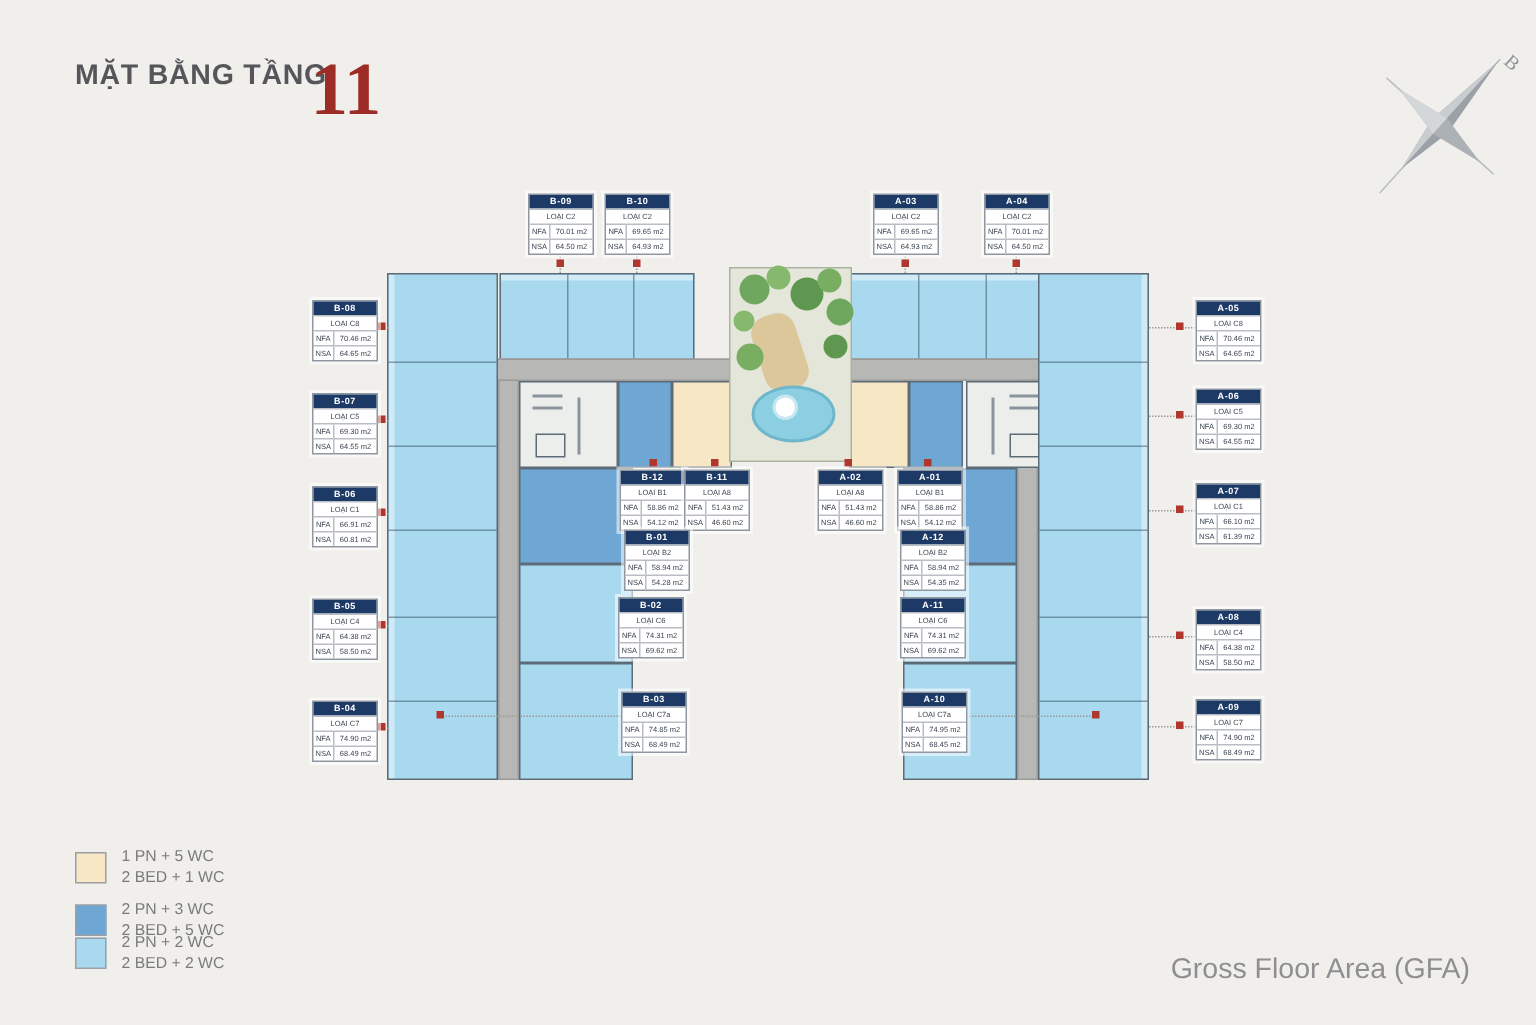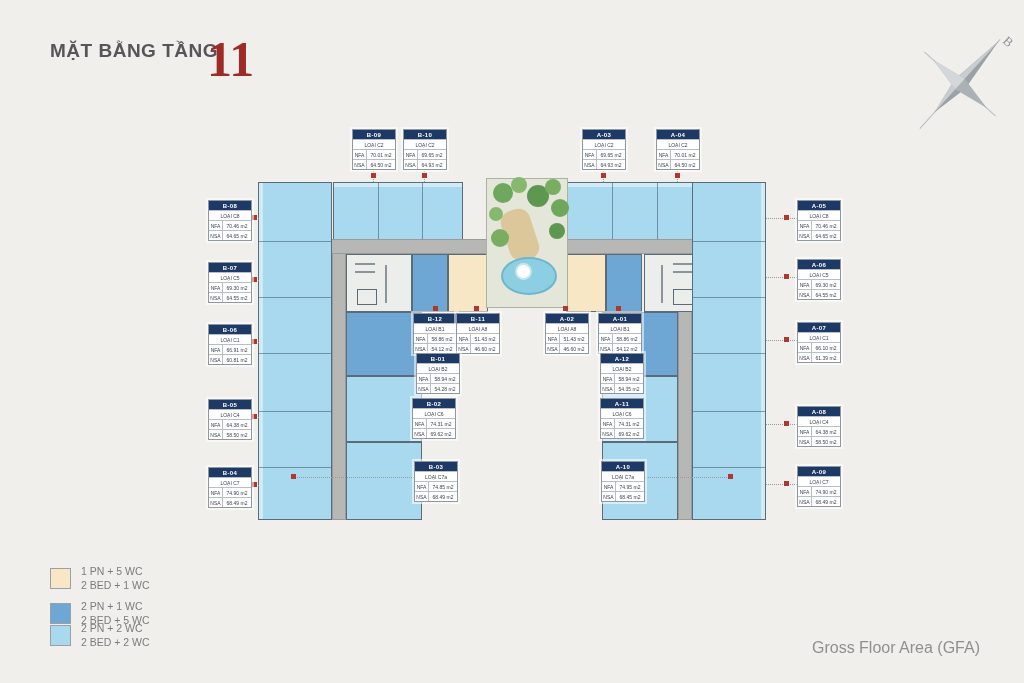"2 PN + 1 WC" div { text: 1 -> 3 }
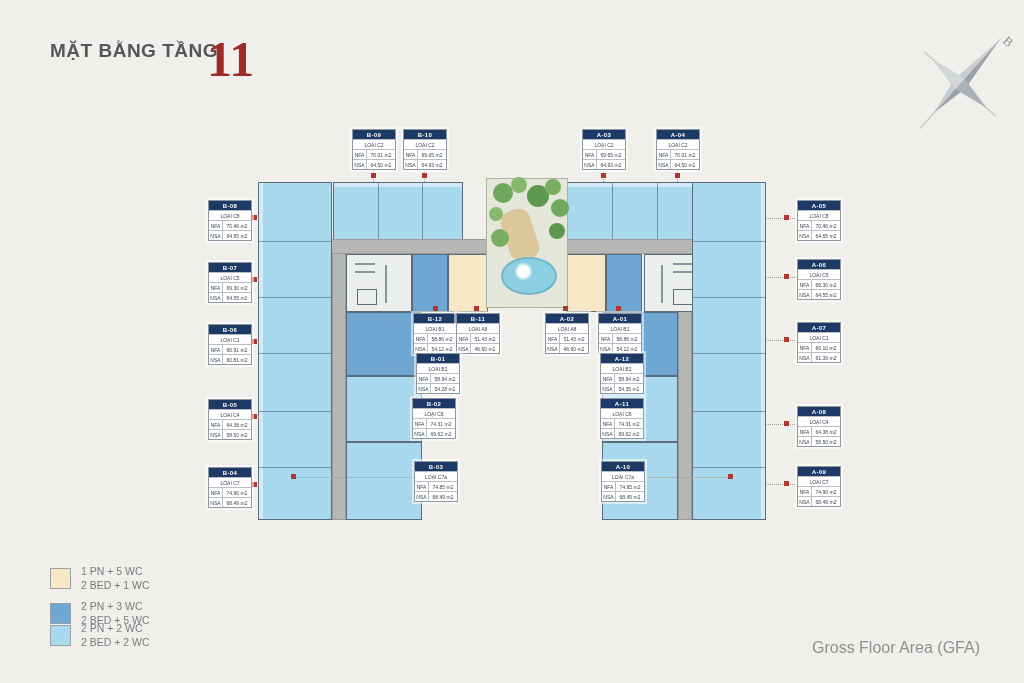"Gross Floor Area (GFA)" #footer { font-size: 16px -> 19px }
